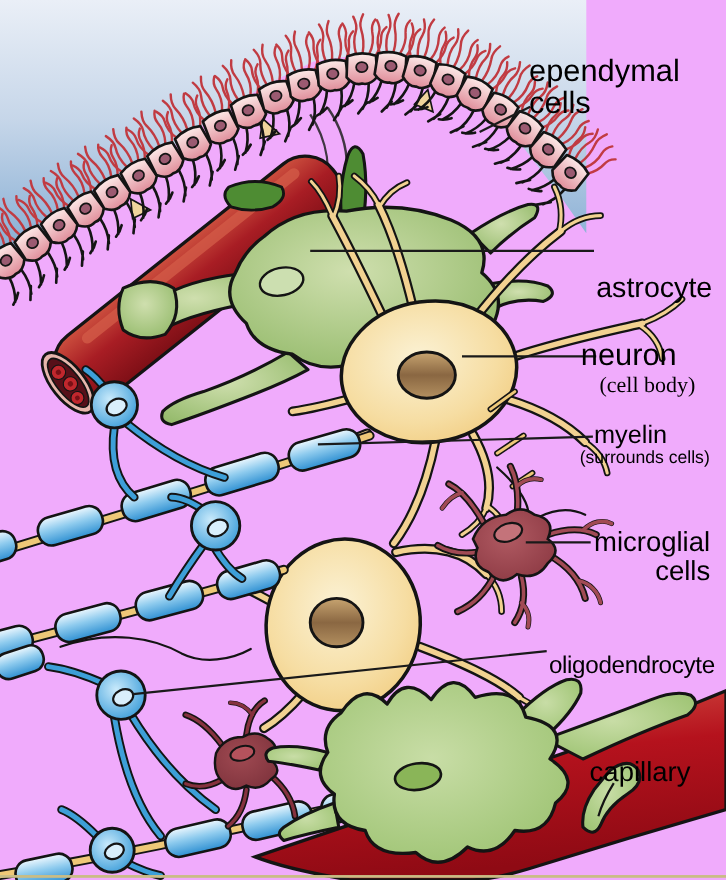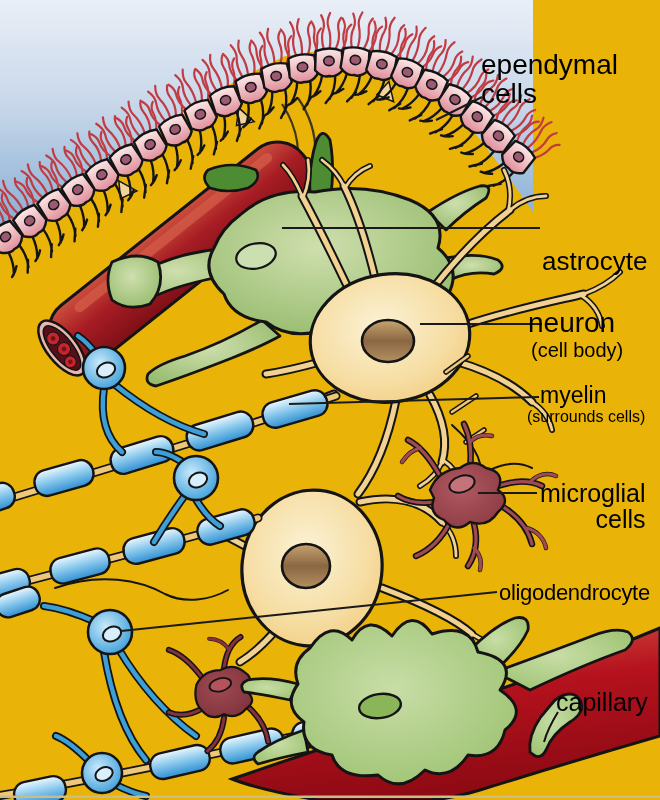"ependymal" #stage { background: #eab308 -> #f0abfc }
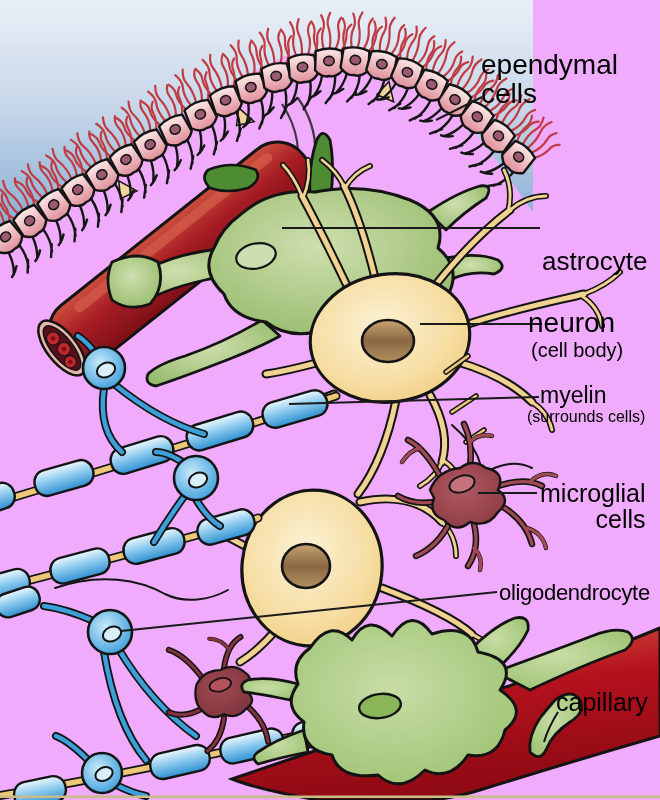"(cell body)" div.lbl { font-family: none -> Liberation Serif, serif; left: 531px -> 545px }
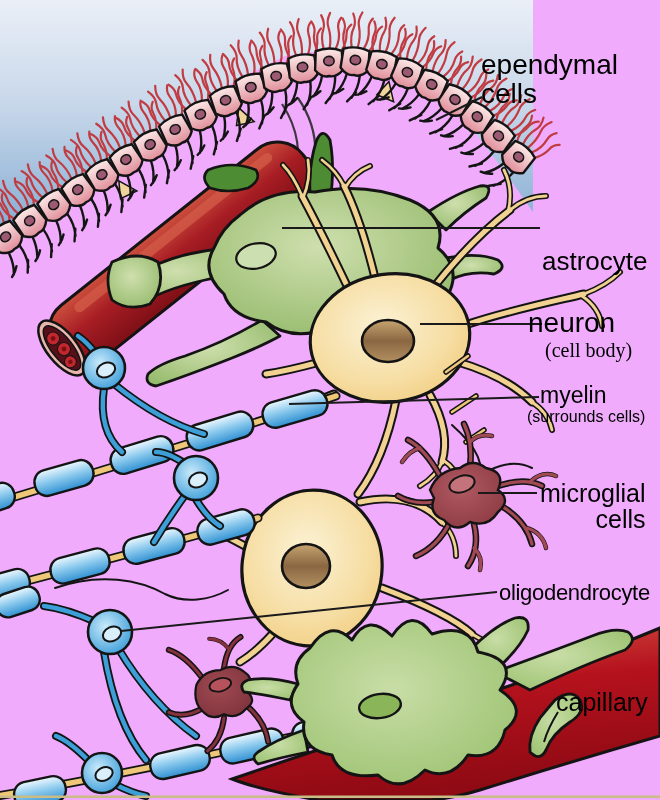"oligodendrocyte" .f22 { margin-top: none -> 12px }
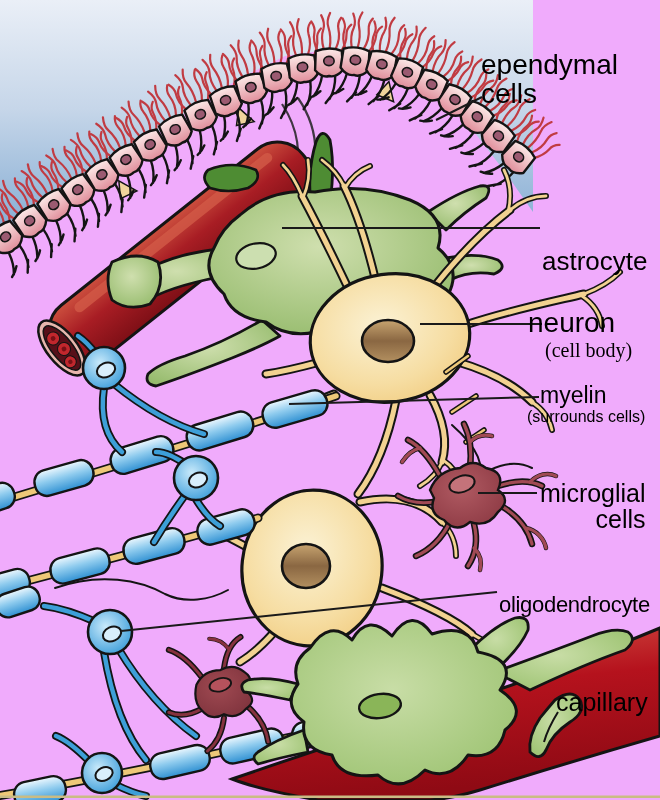"capillary" div.lbl { margin-left: 20px -> none }
